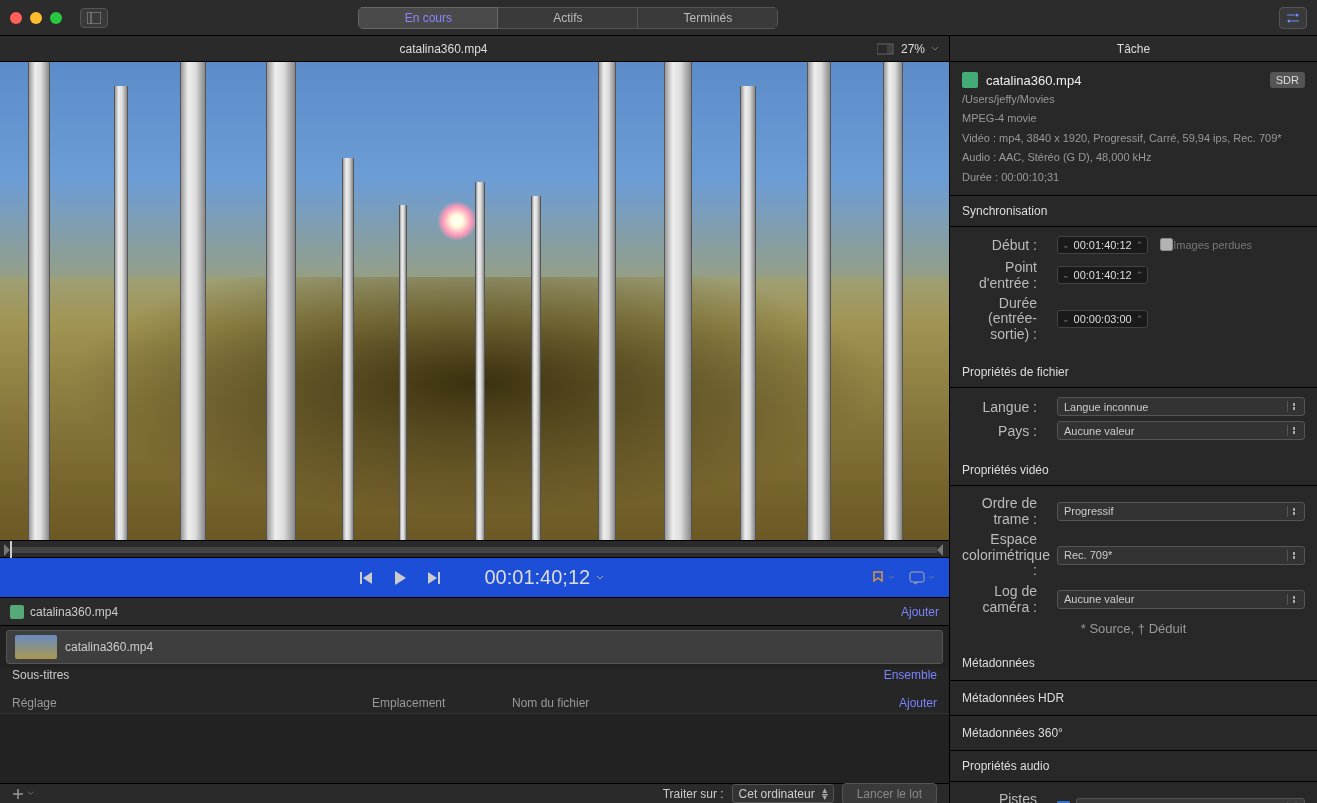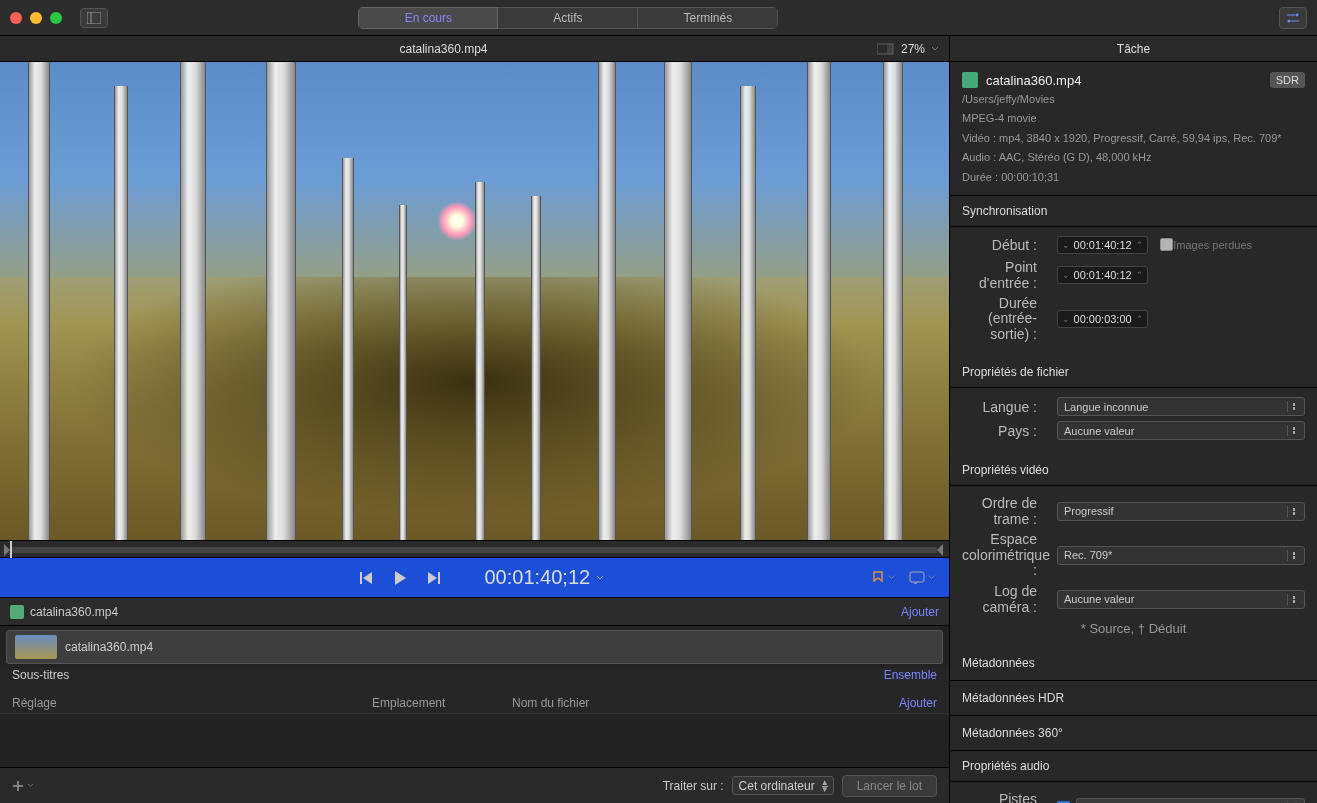"Traiter sur :" .footer { height: 36px -> 20px }
